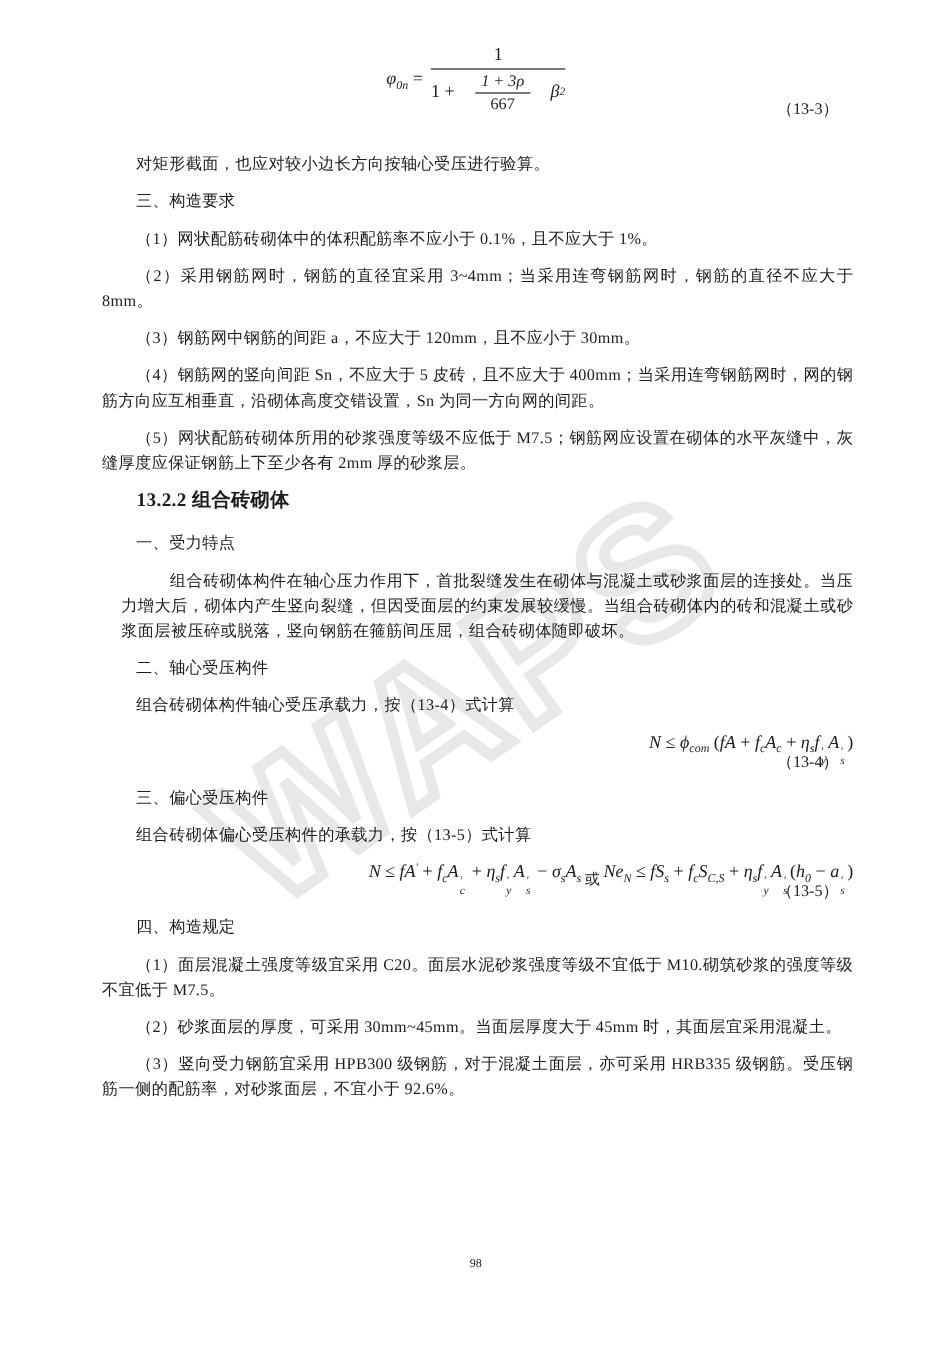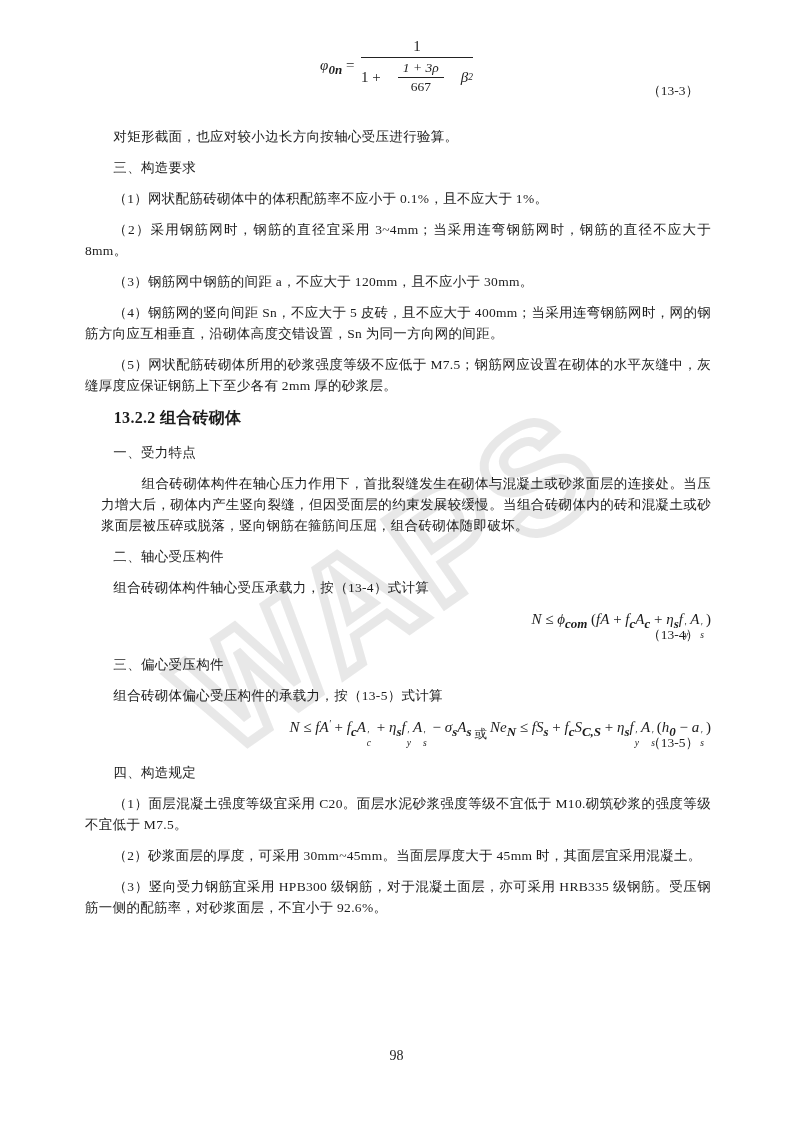"0n" .m-sub { font-size: 13px -> 10px; font-weight: bold -> none }
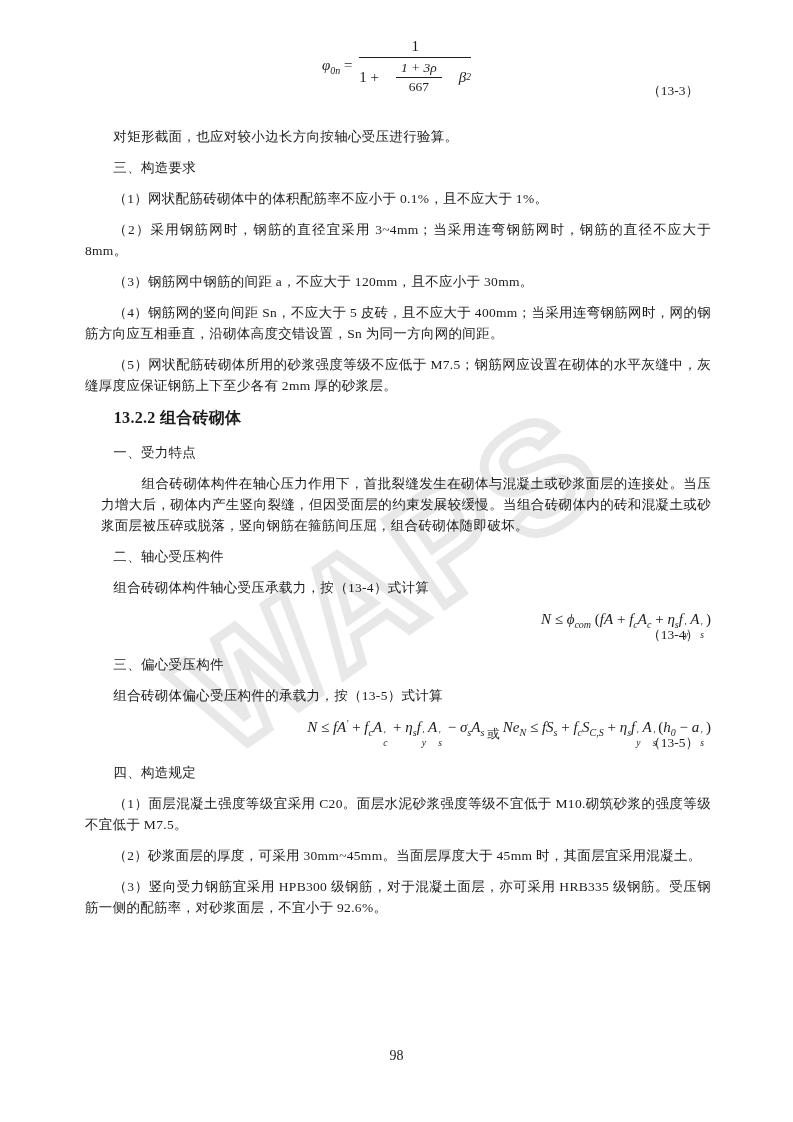"98" .page-number { font-size: 14px -> 10px }
